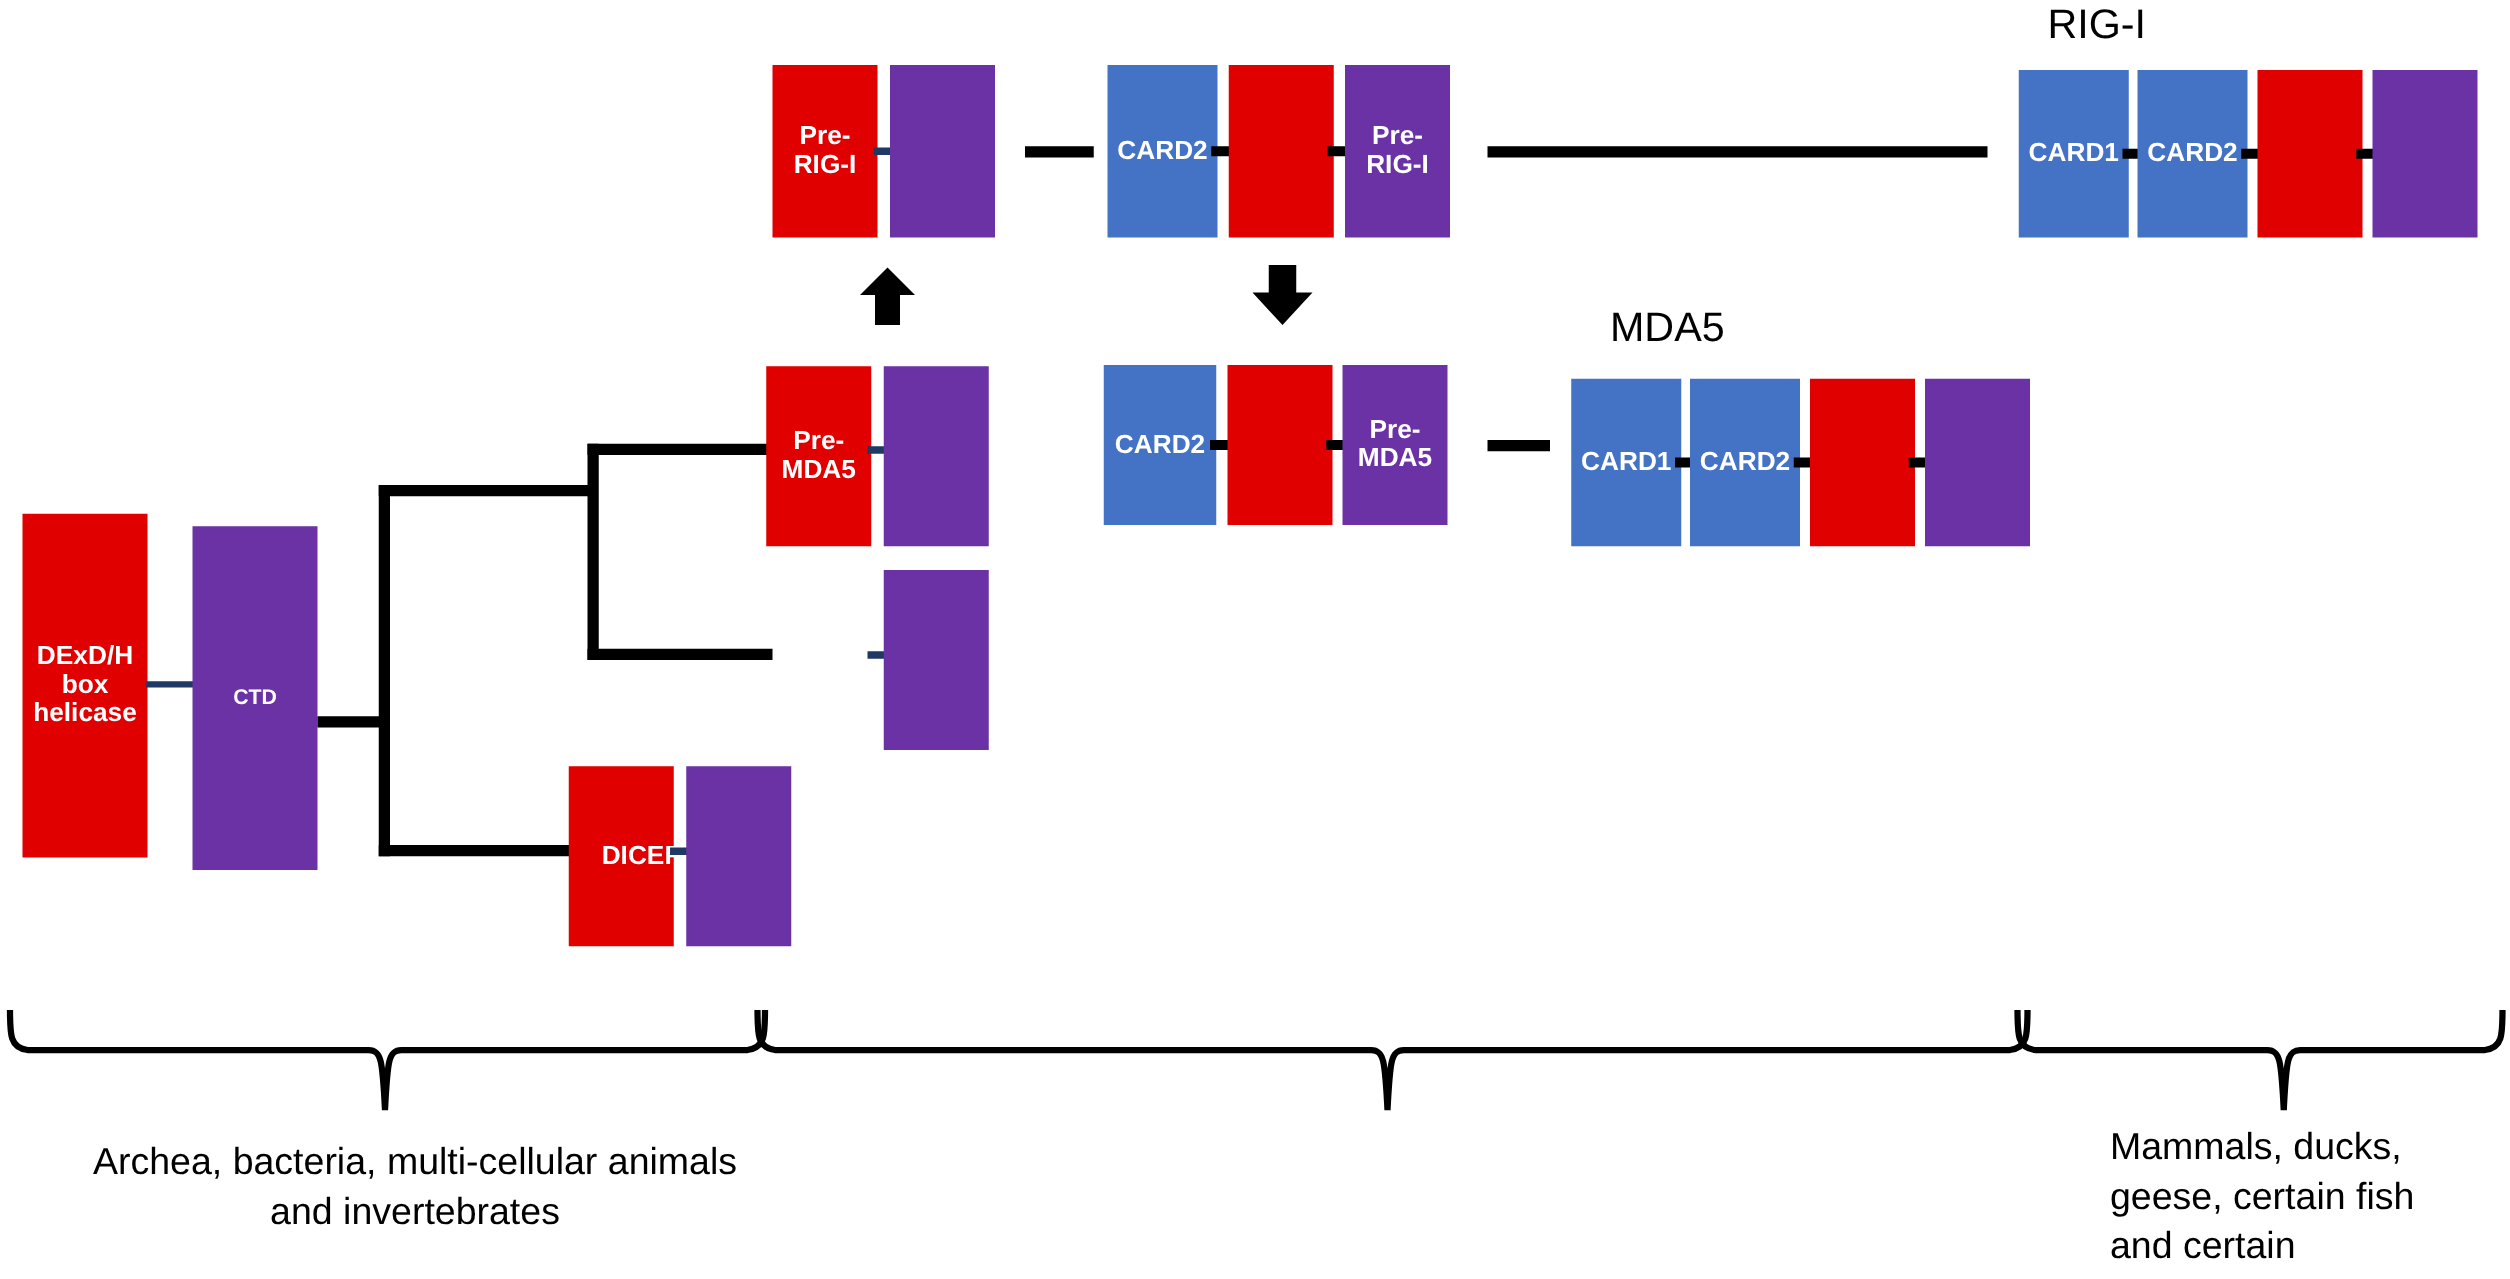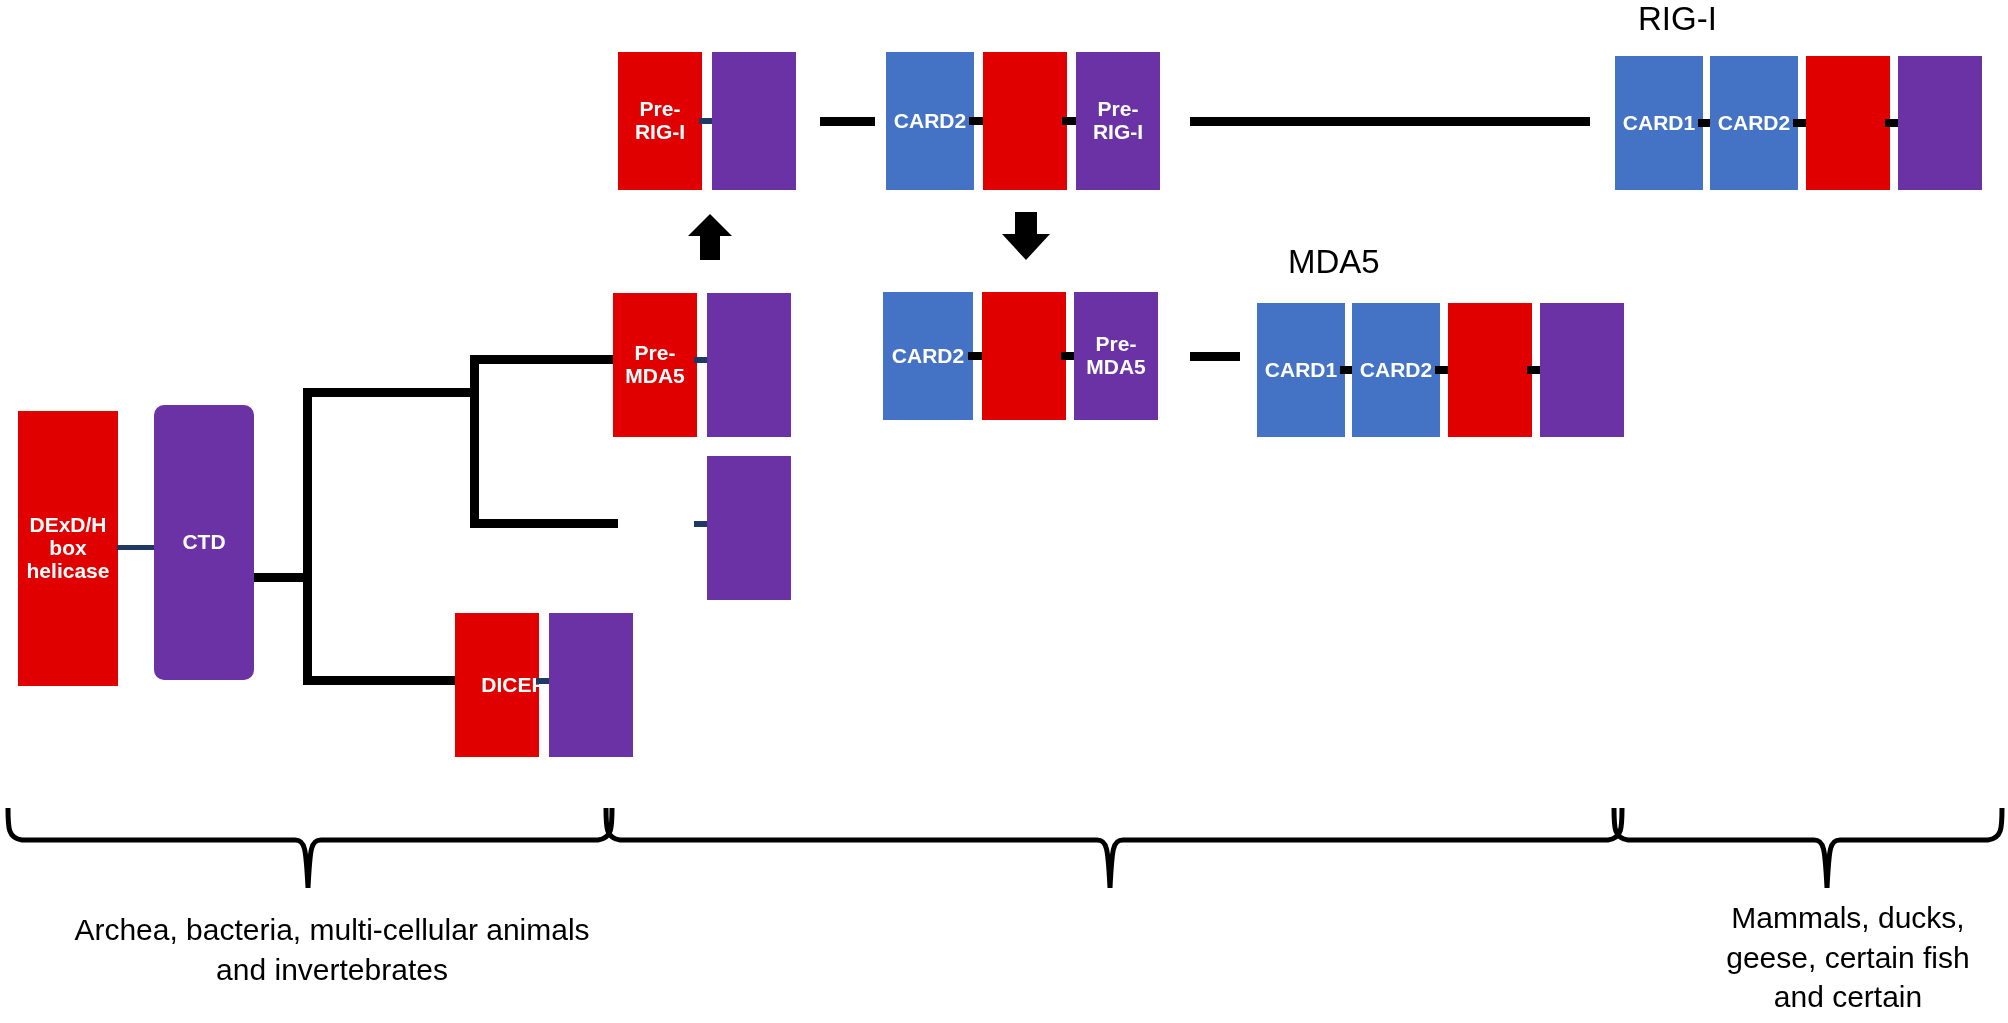"CTD" div.box { border-radius: 10px -> none; font-size: 21px -> 17px; top: 405px -> 421px }
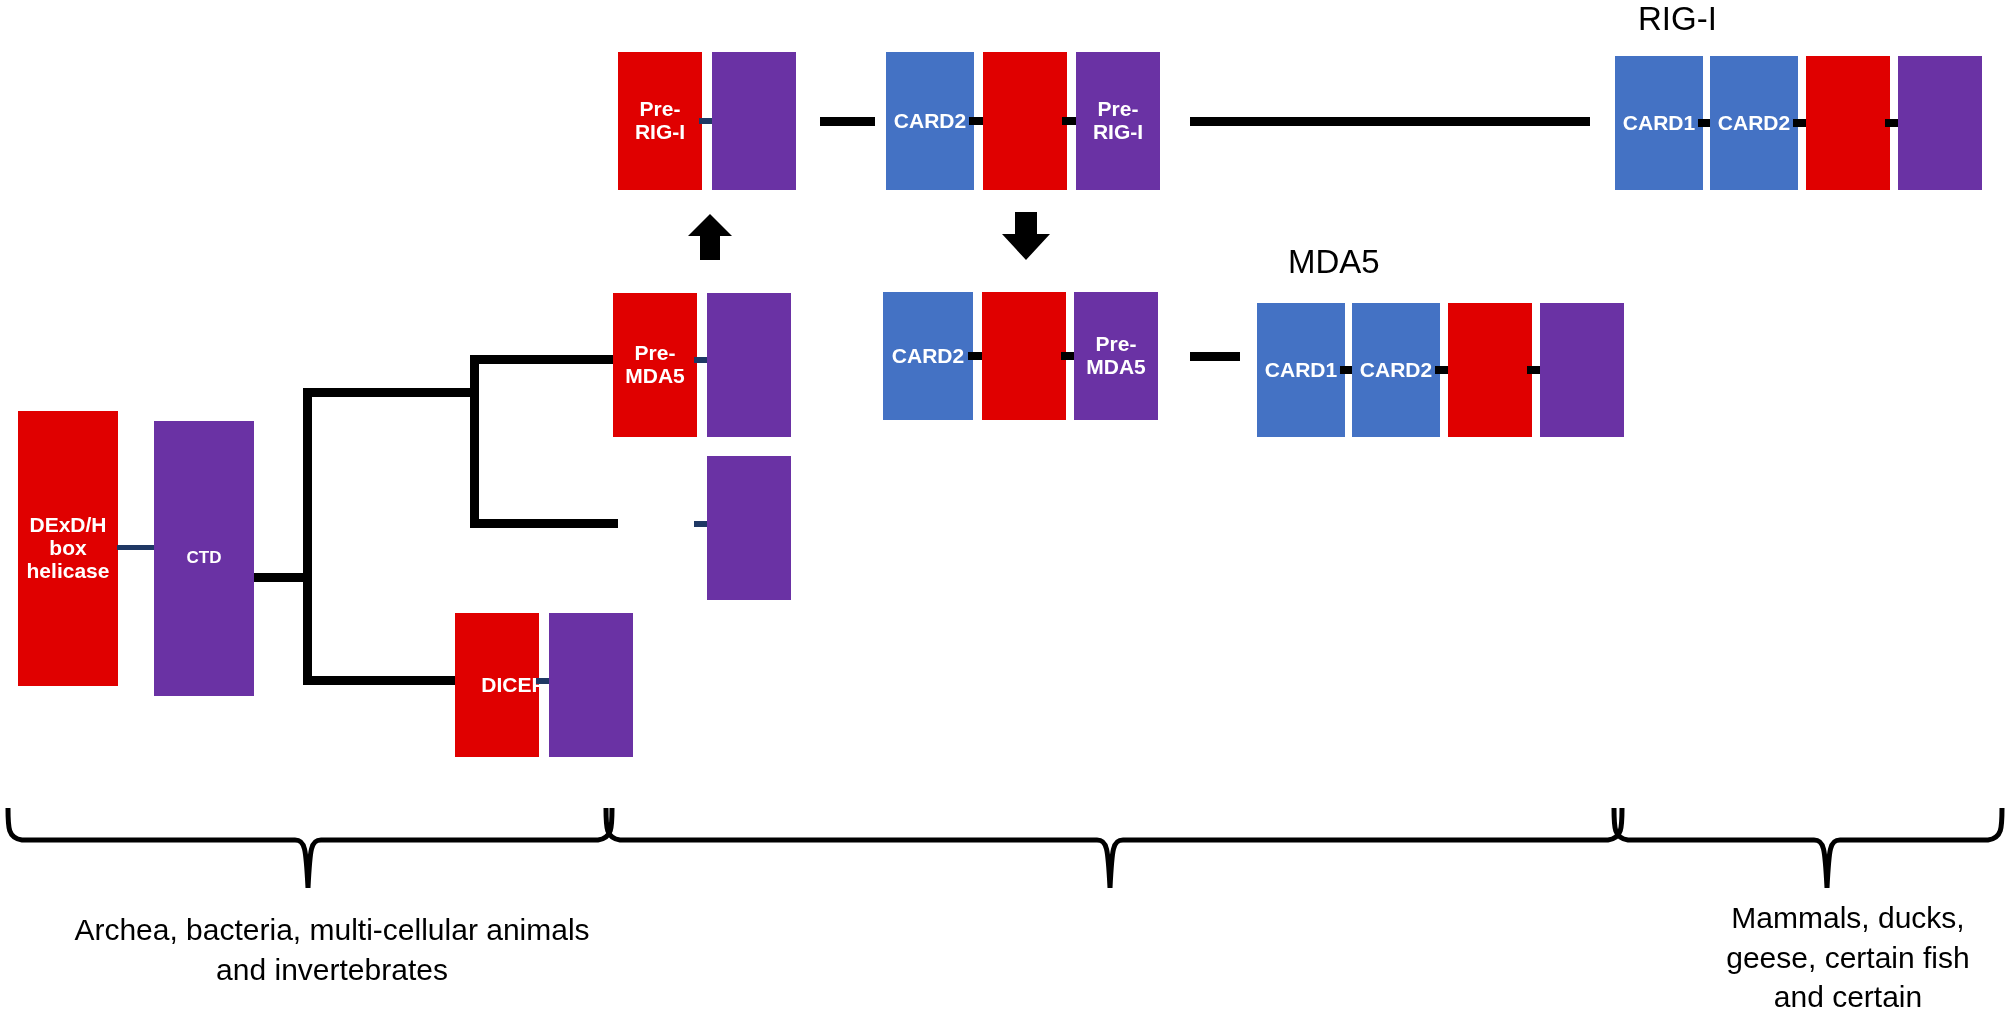"Mammals, ducks," div.bracelbl { text-align: center -> none }
